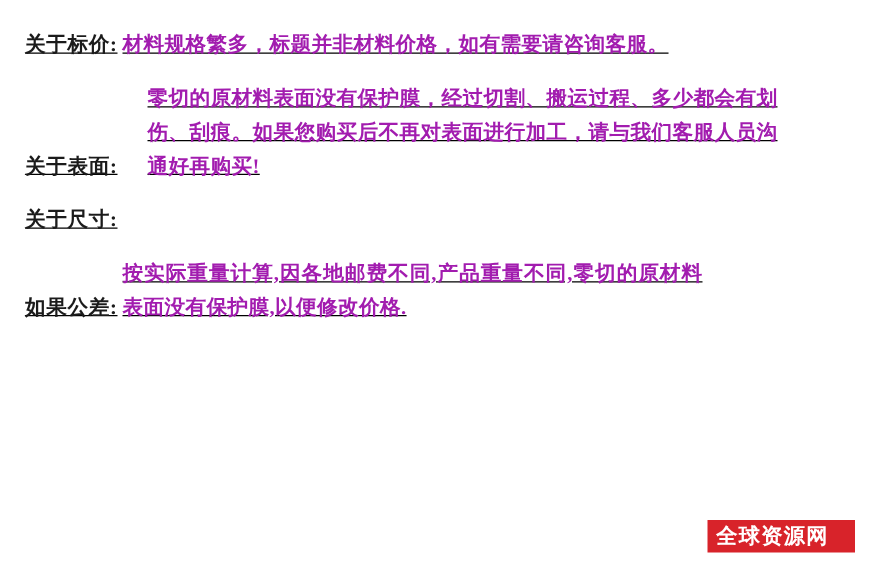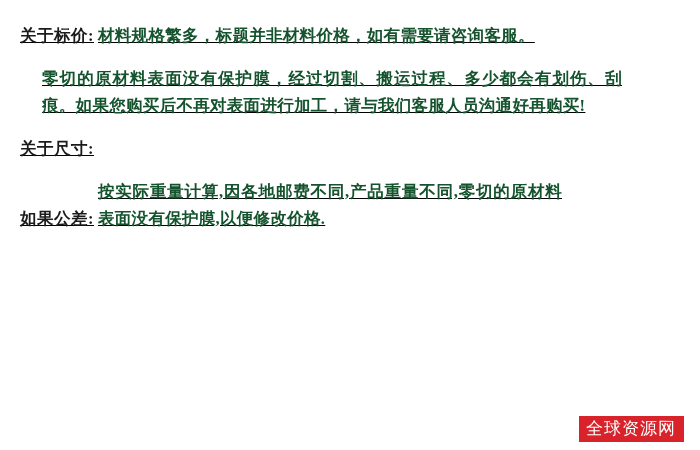"材料规格繁多，标题并非材料价格，如有需要请咨询客服。" .entry-body { color: #14532d -> #a21caf }
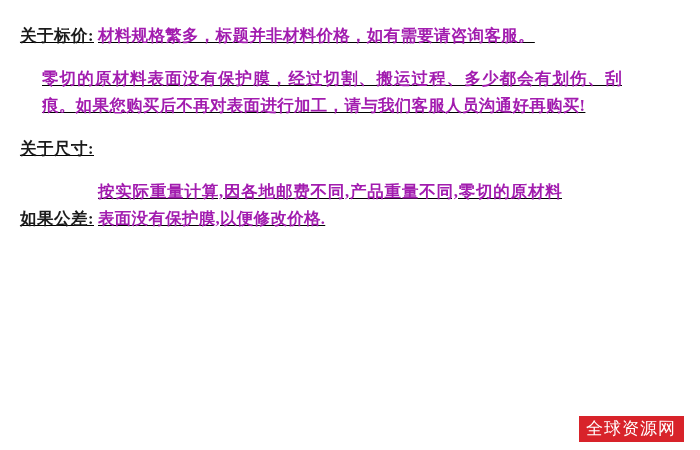"关于表面:" div.entry-label { html: none -> <div>关于表面:</div> }
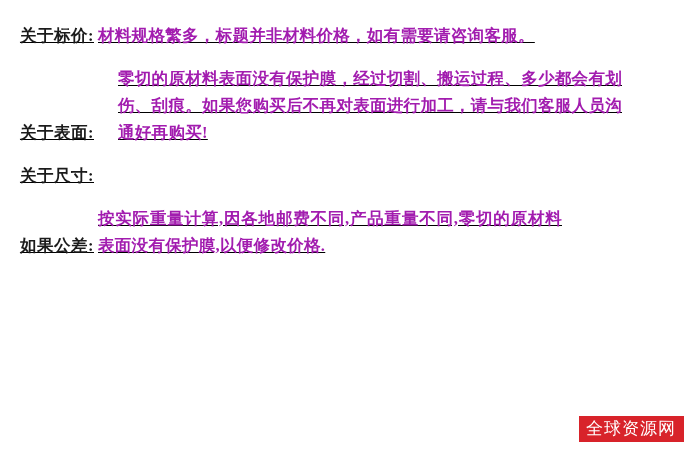"全球资源网" .watermark { font-weight: normal -> bold; padding: 4px 8px 5px 7px -> 4px 21px 5px 7px }
